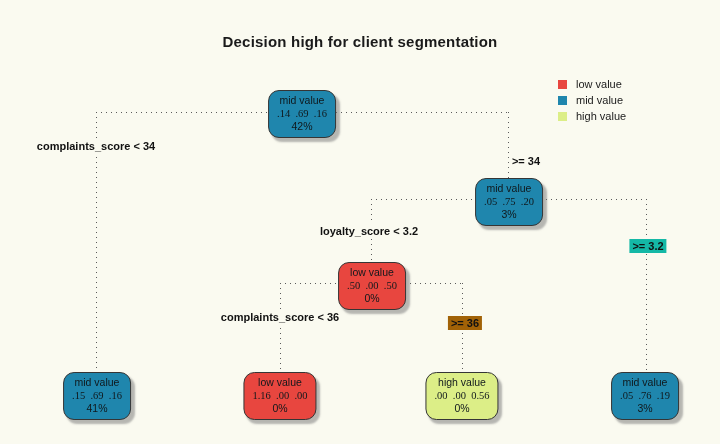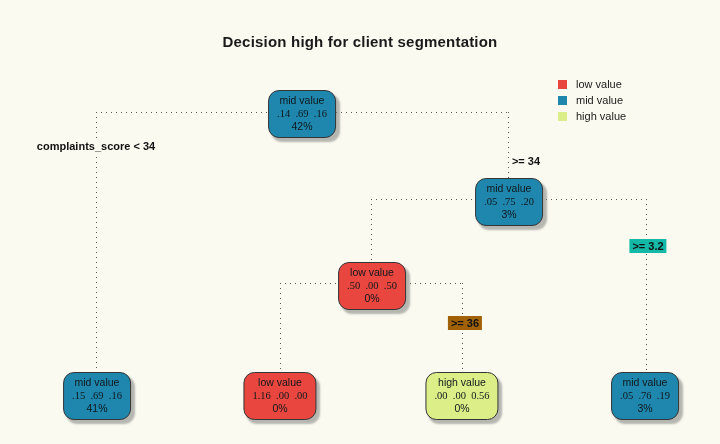"loyalty_score < 3.2" div.edge-label { html: none -> <div>loyalty_score &lt; 3.2</div> }
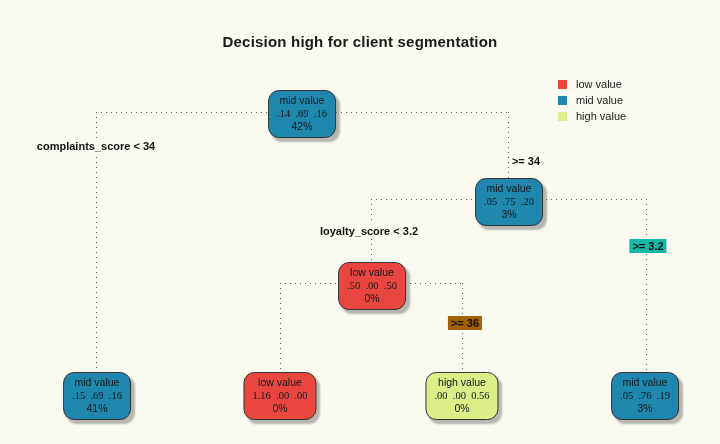"complaints_score < 36" div.edge-label { html: none -> <div>complaints_score &lt; 36</div> }
